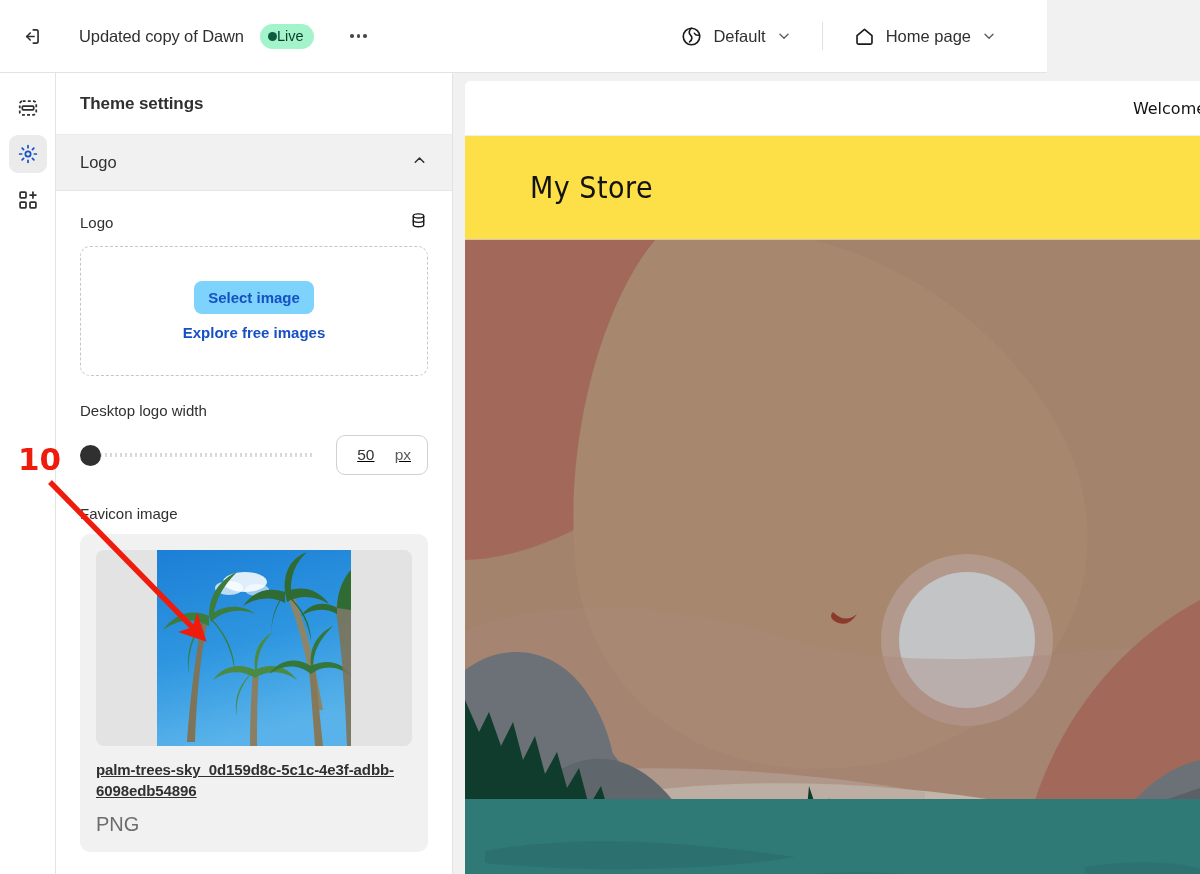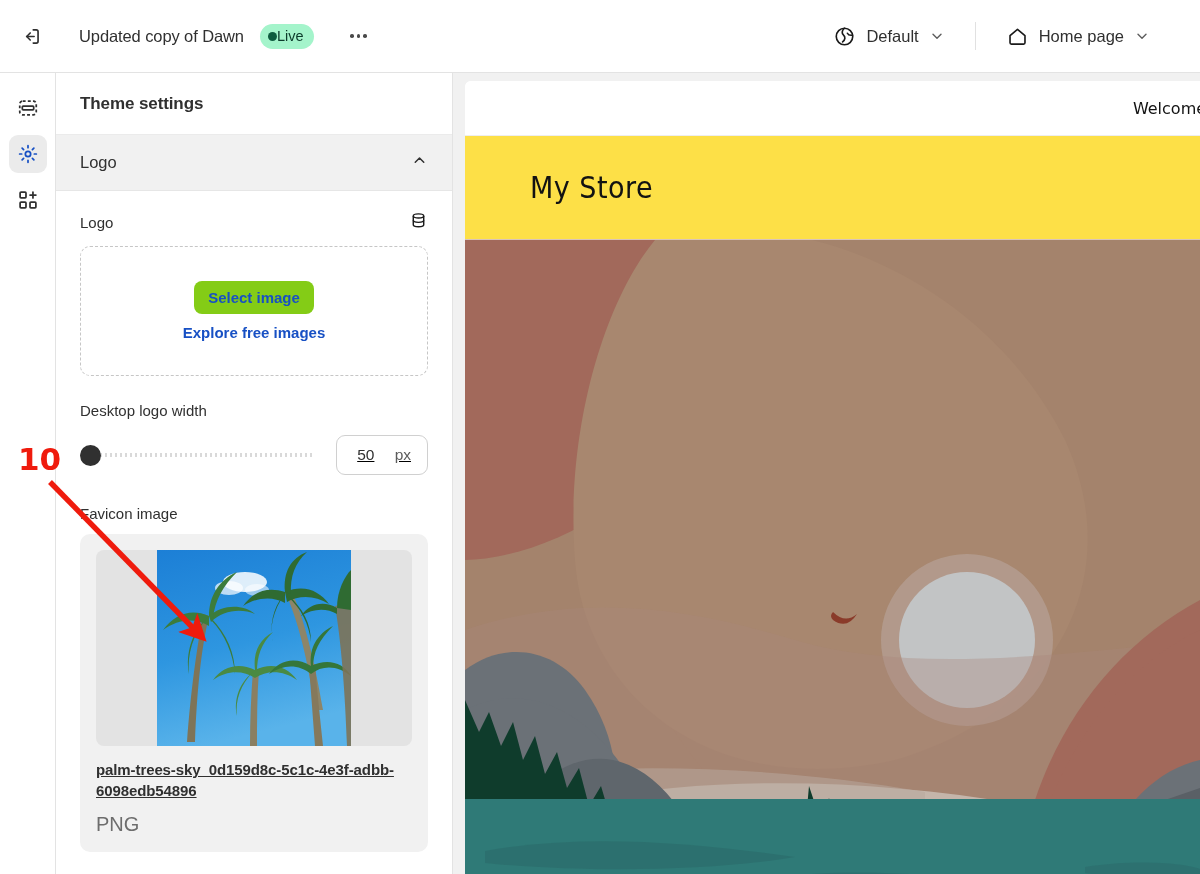"Updated copy of Dawn" .topbar { width: 1200px -> 1047px }
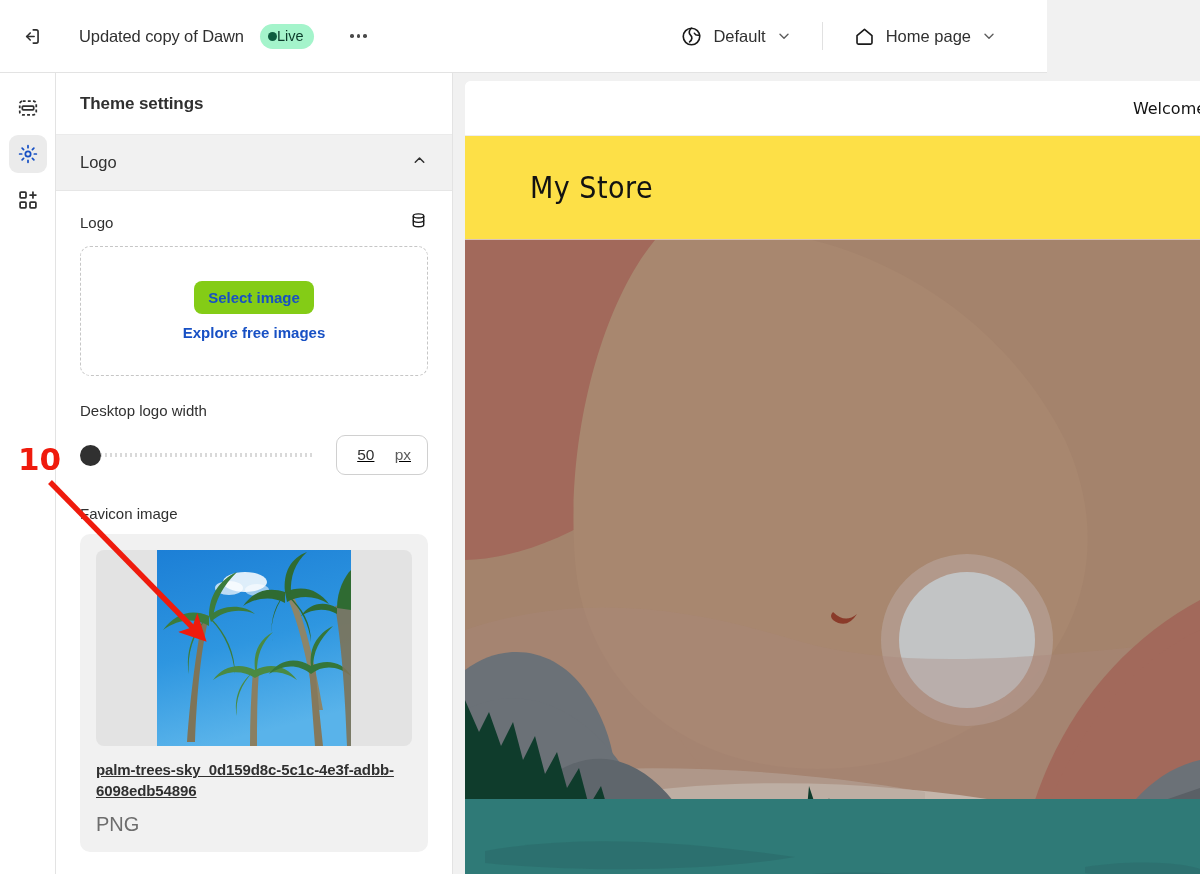"Select image" .select-image-btn { background: #84cc16 -> #7dd3fc }
